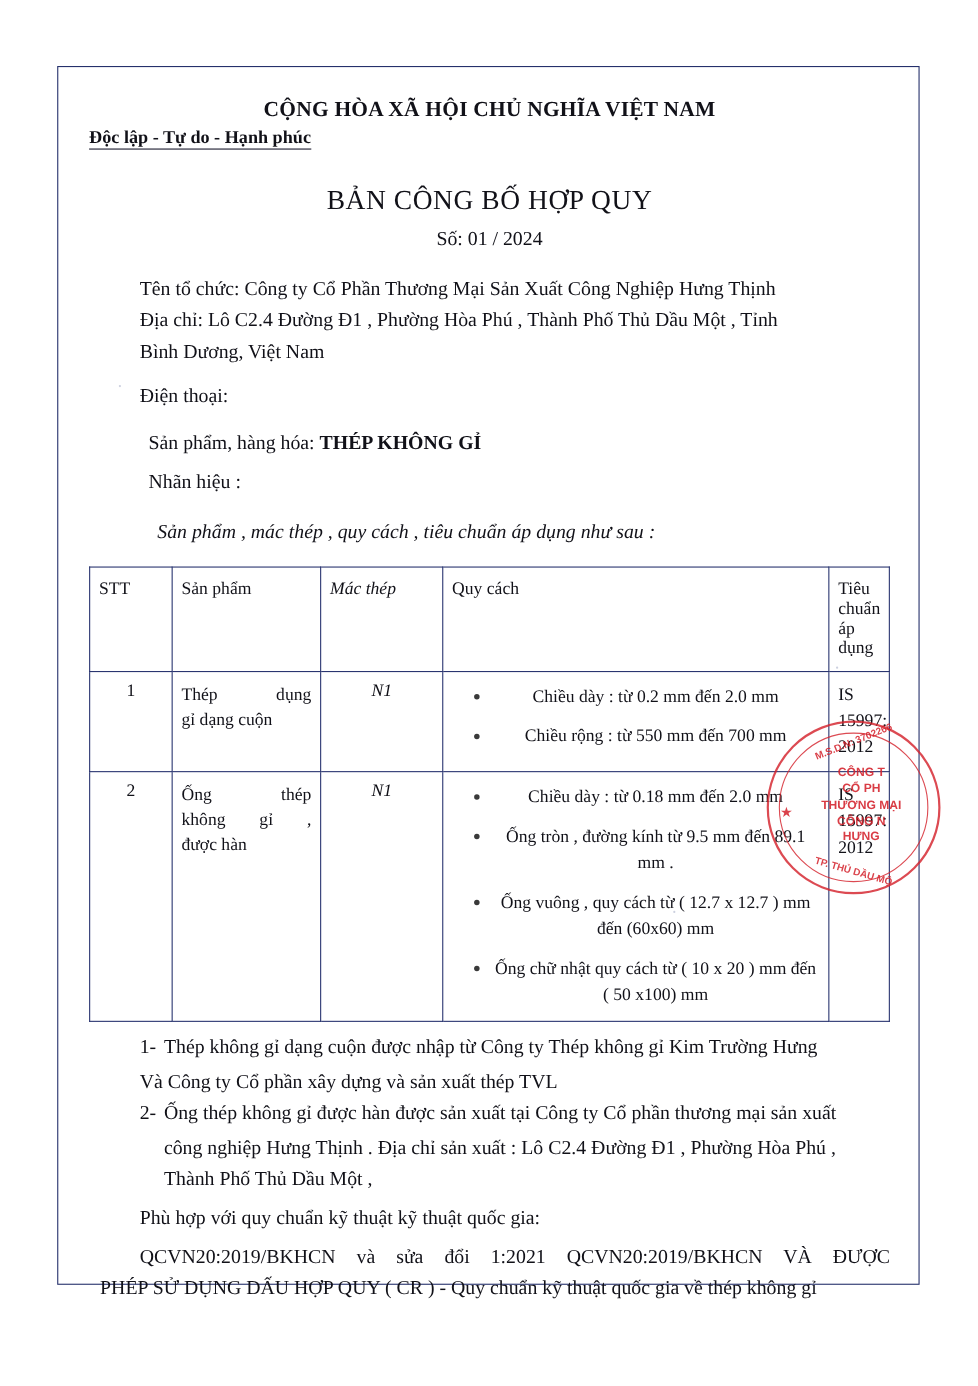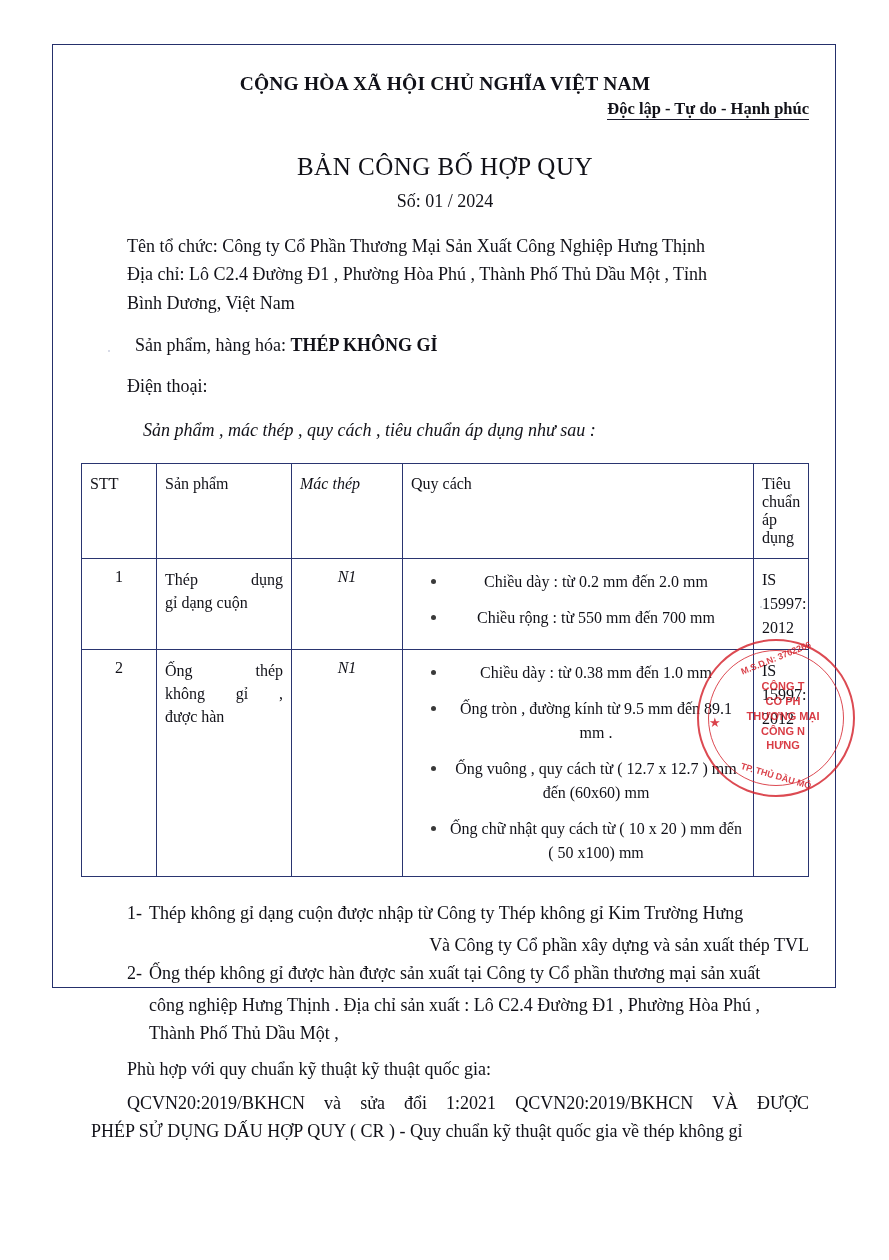"CỘNG HÒA XÃ HỘI CHỦ" .page-frame { height: 944px -> 1108px; top: 44px -> 60px }
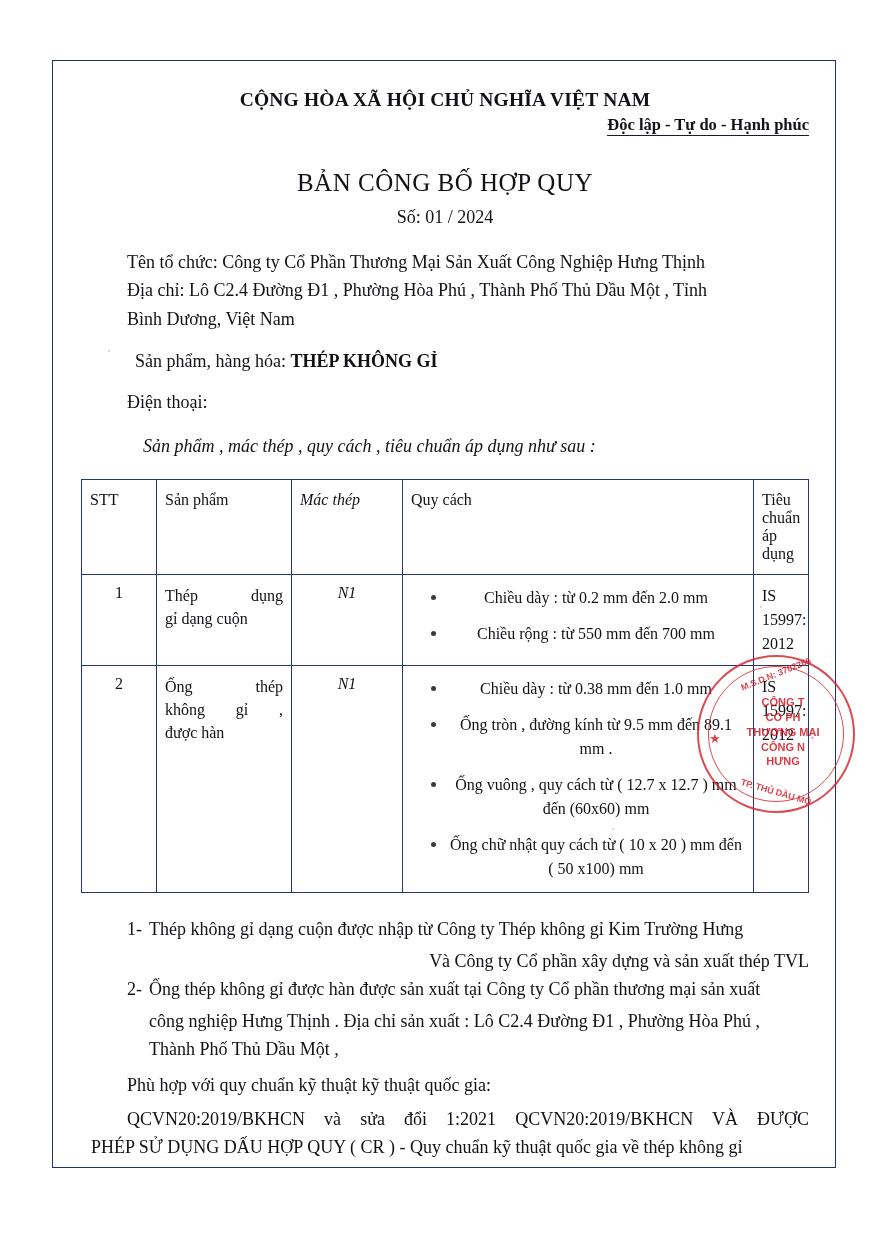"Độc lập - Tự do" .nation-sub { text-align: right -> left }
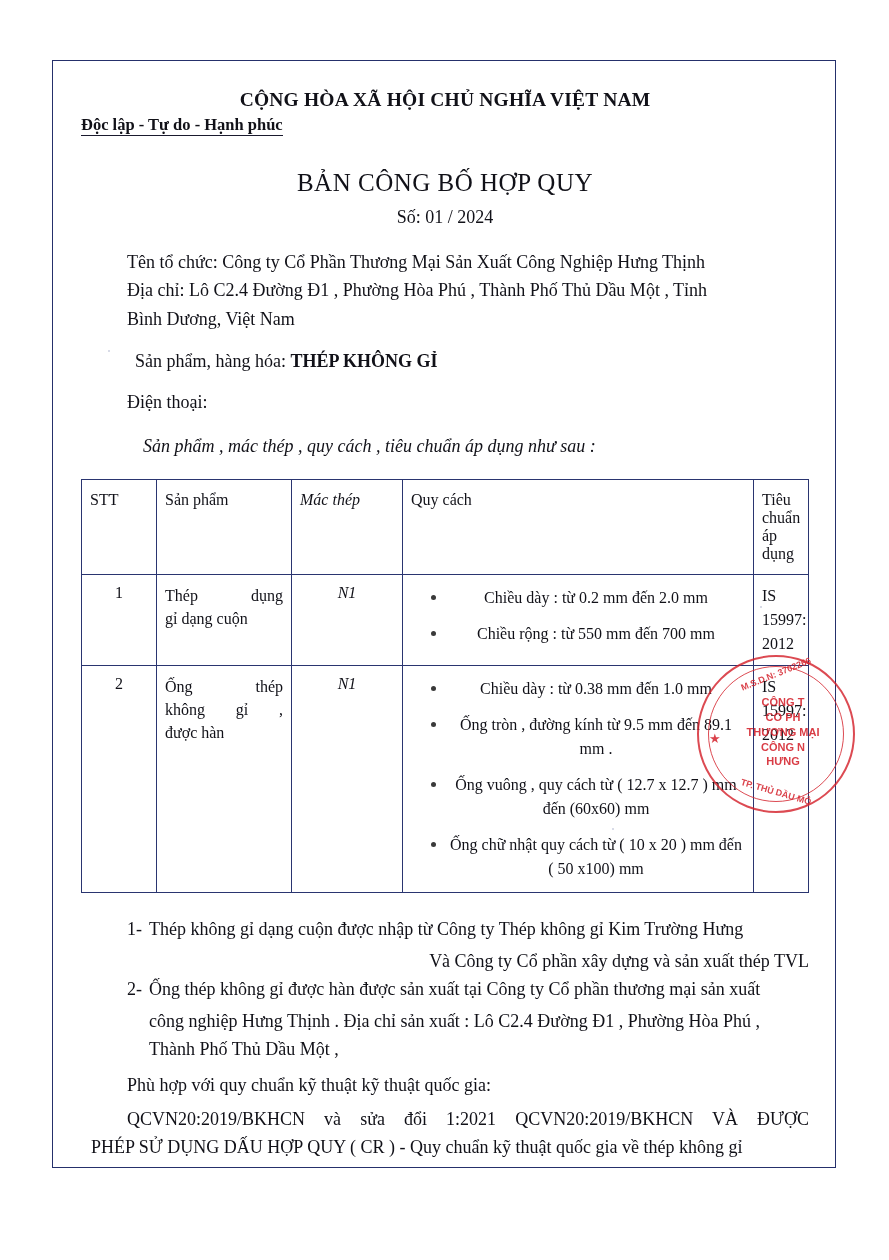"Sản phẩm, hàng hóa: THÉP" div.info-line { order: before "Điện thoại:" -> after "Điện thoại:" }
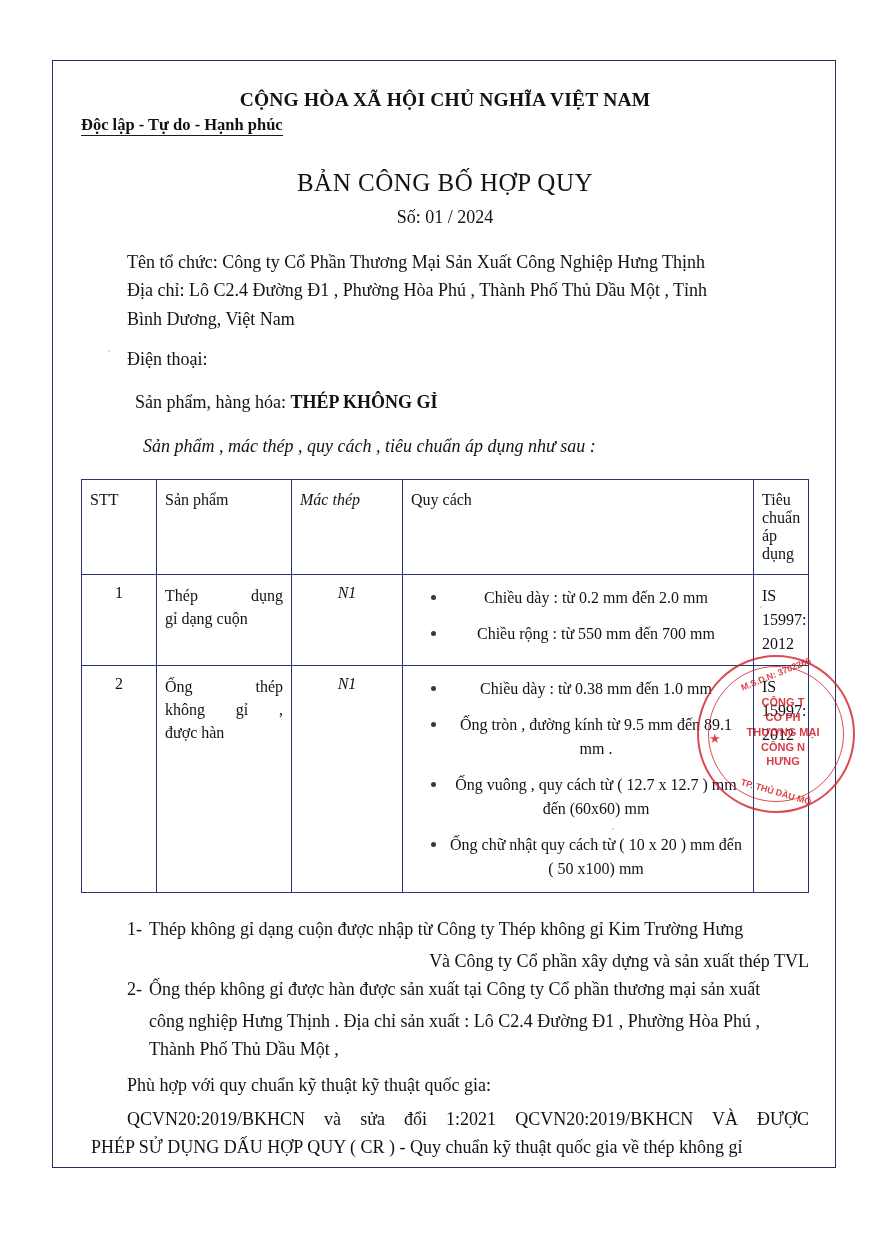"Nhãn hiệu :" div.info-line { html: none -> <div> <span>Nhãn hiệu :</span> <span></span> </div> }
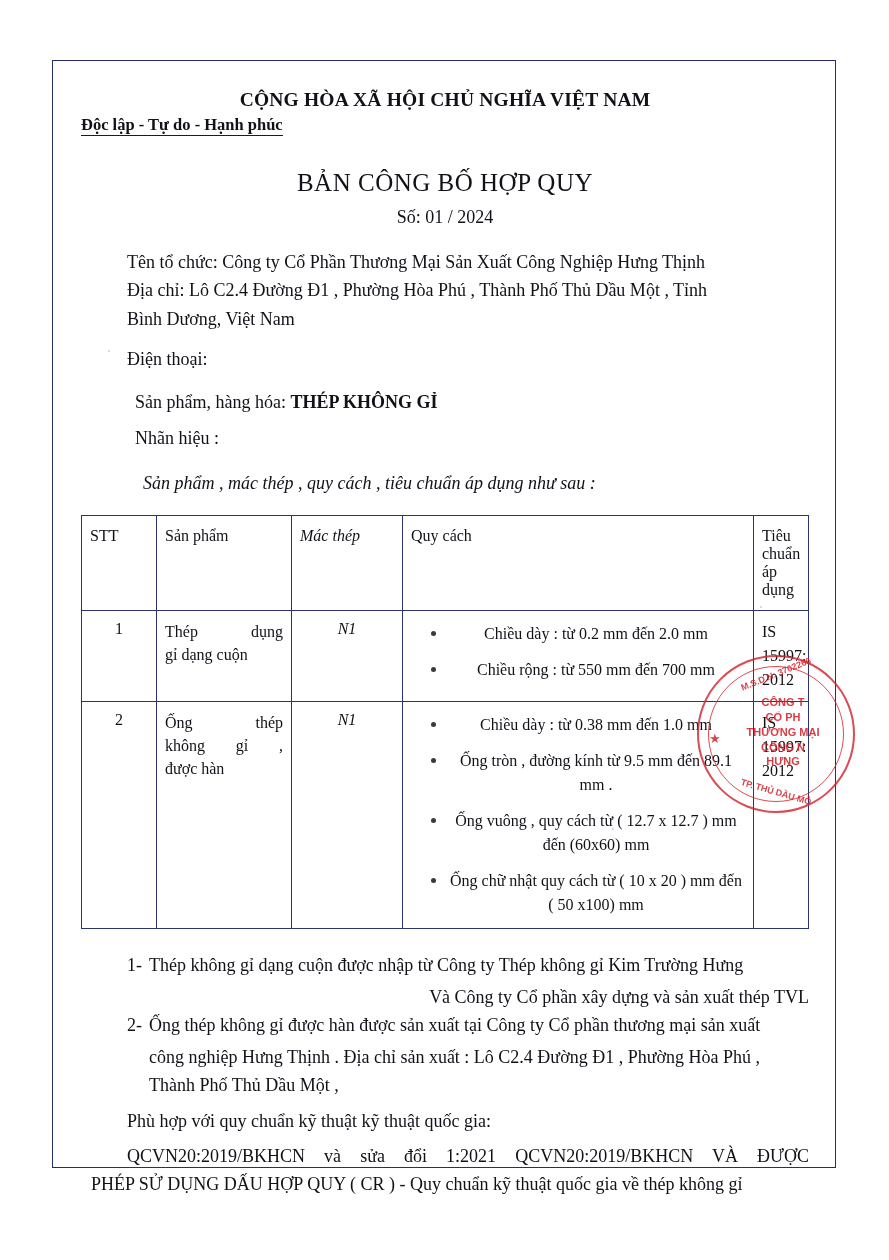"Chiều dày : từ 0.38" li { text: 0.38 mm đến 1.0 -> 0.18 mm đến 2.0 }
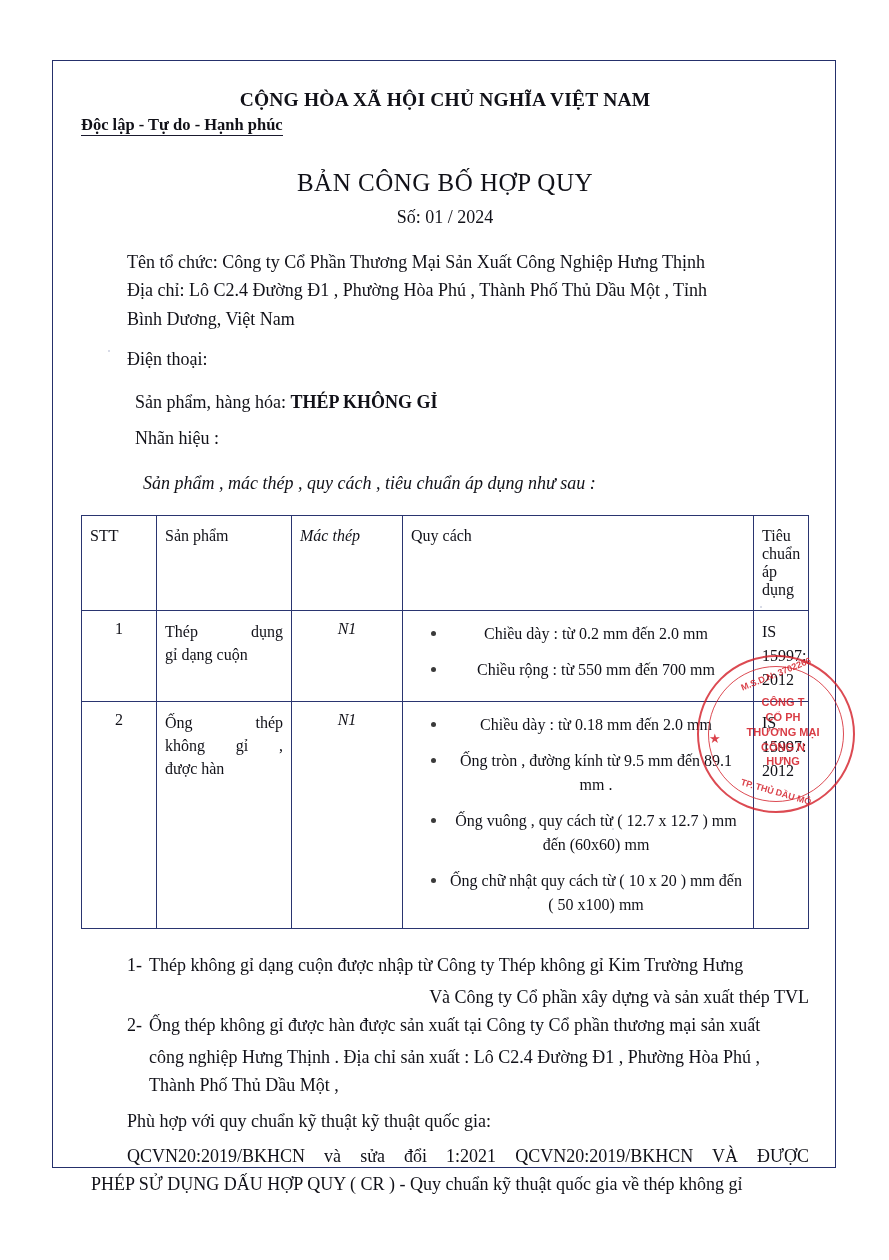"1- Thép không gỉ dạng" .notes { margin-top: 22px -> 8px }
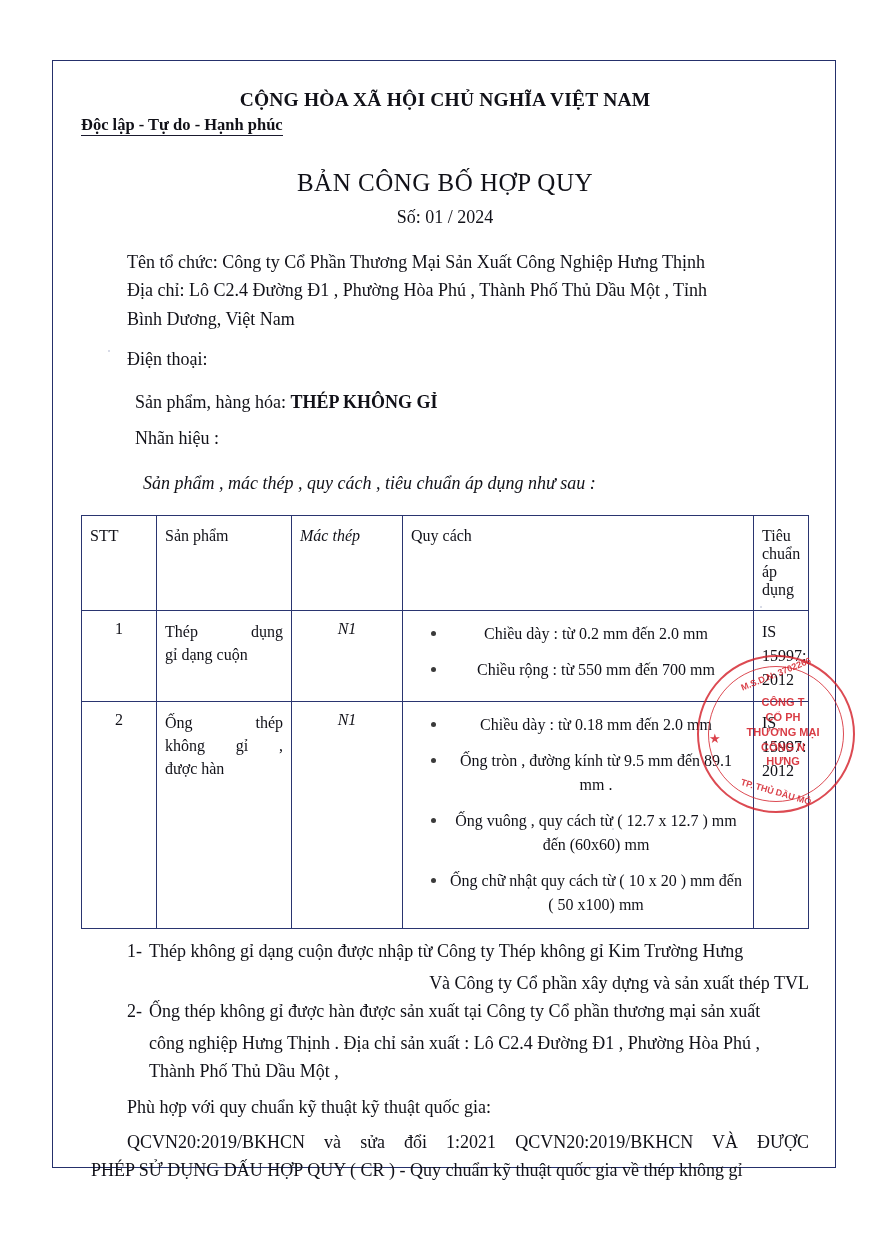"Và Công ty Cổ phần" .note-cont { text-align: right -> none }
